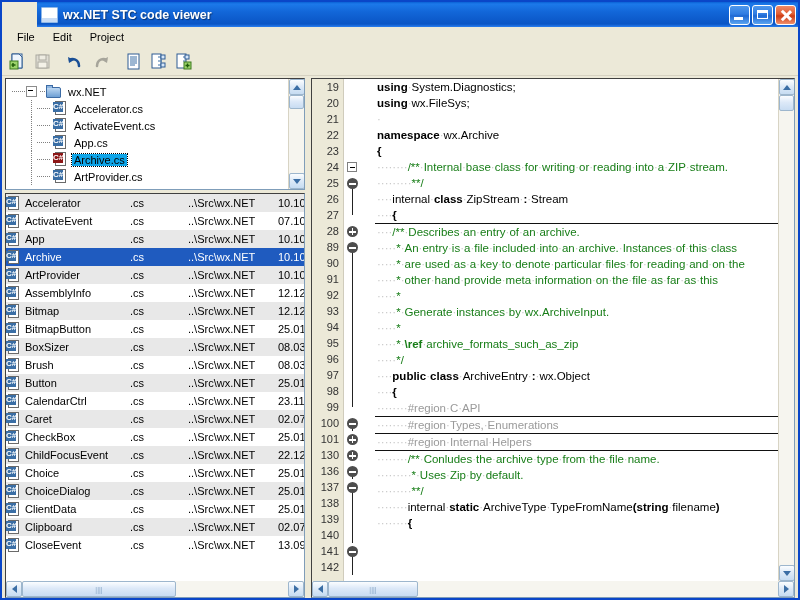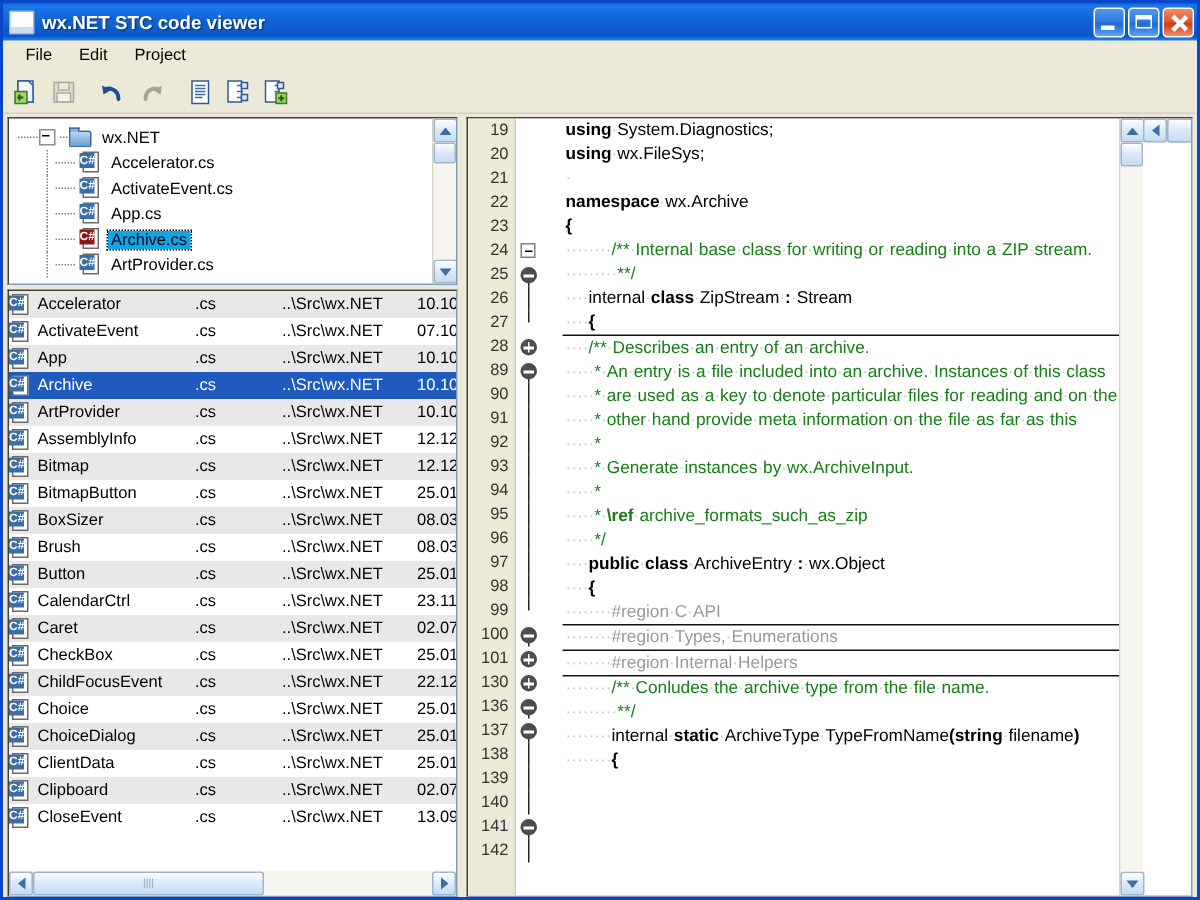"wx.NET STC code viewer" #titlebar { margin-left: none -> 35px }
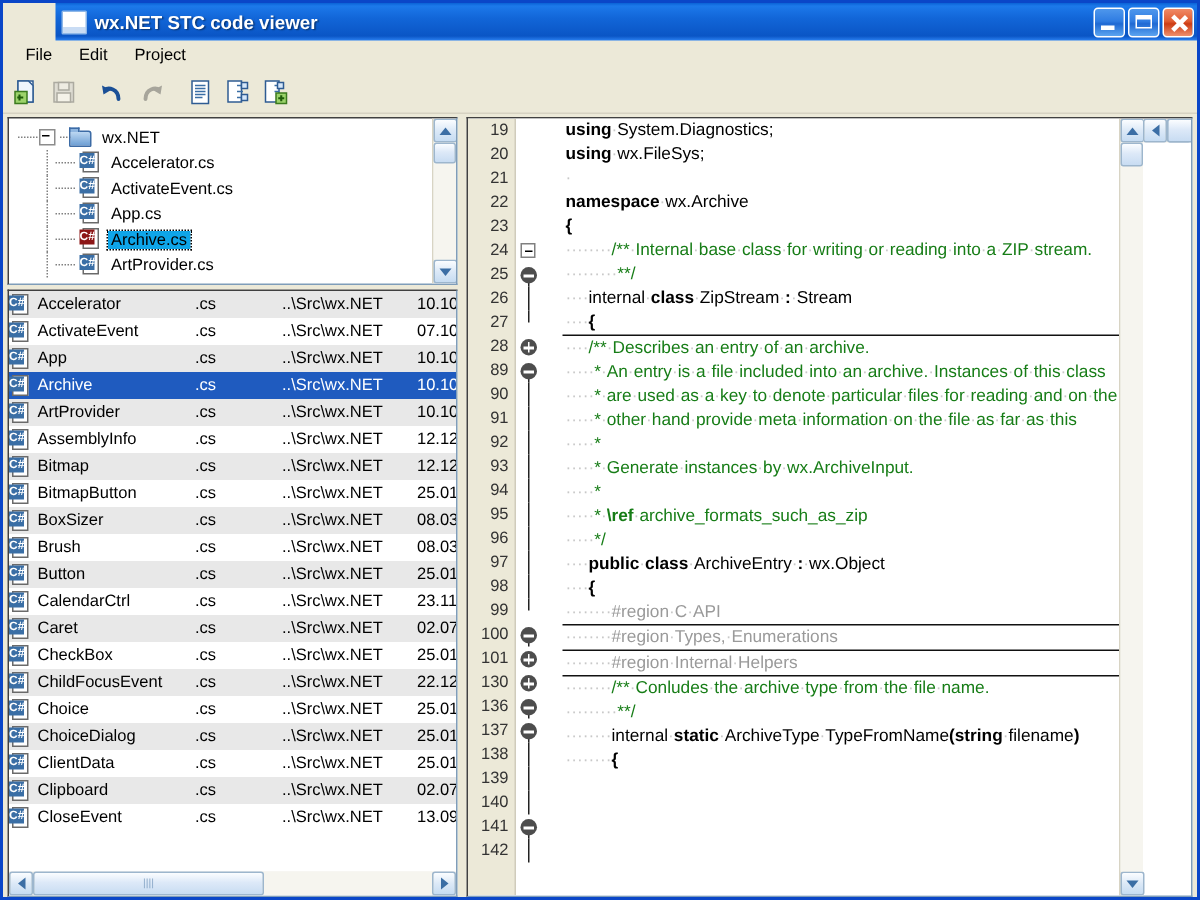"19" #ed-wrap { flex-direction: row -> column }
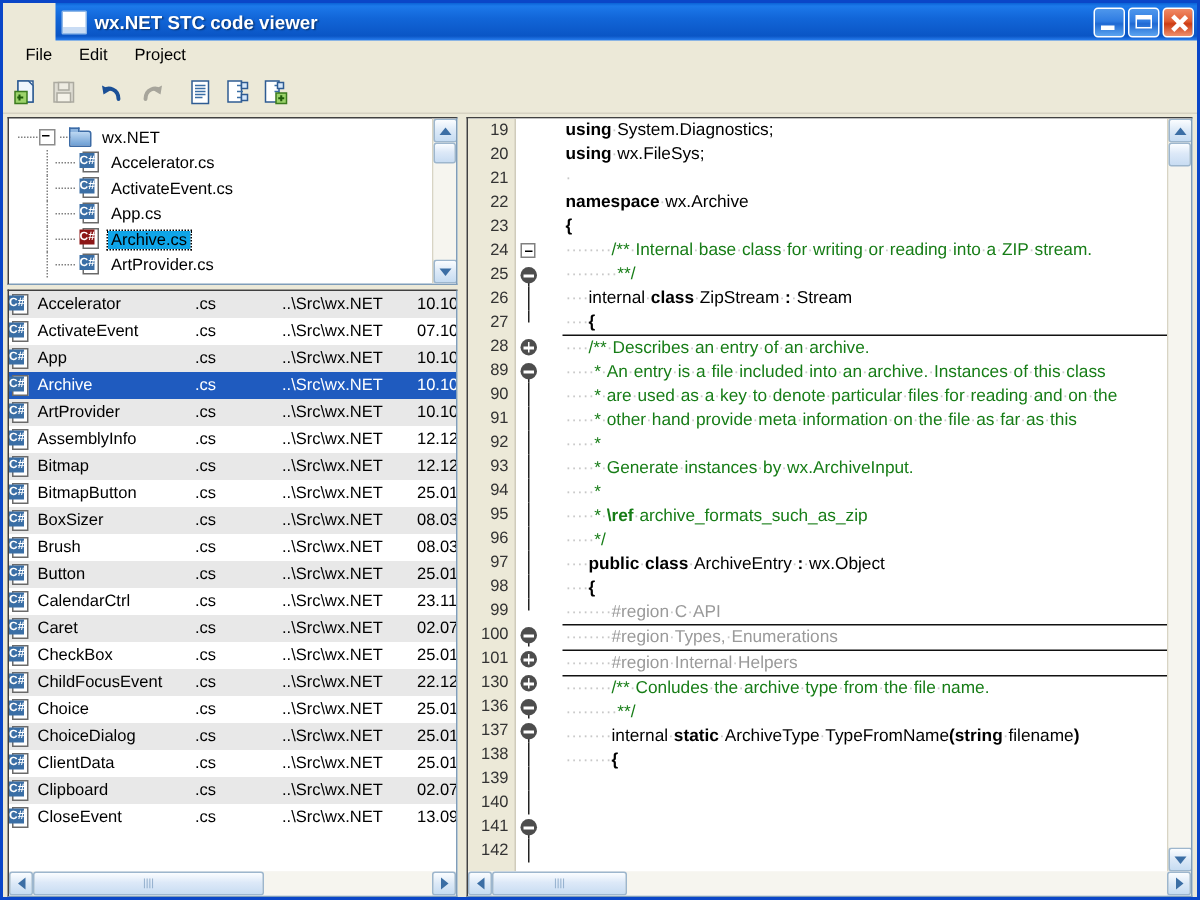"·········*·Uses·Zip·by·default." div.cl { html: none -> <div><span>····</span><span>····</span><span><span>·</span>*<span>·</span>Uses<span>·</span>Zip<span>·</span>by<span>·</span>default.</span></div> }
